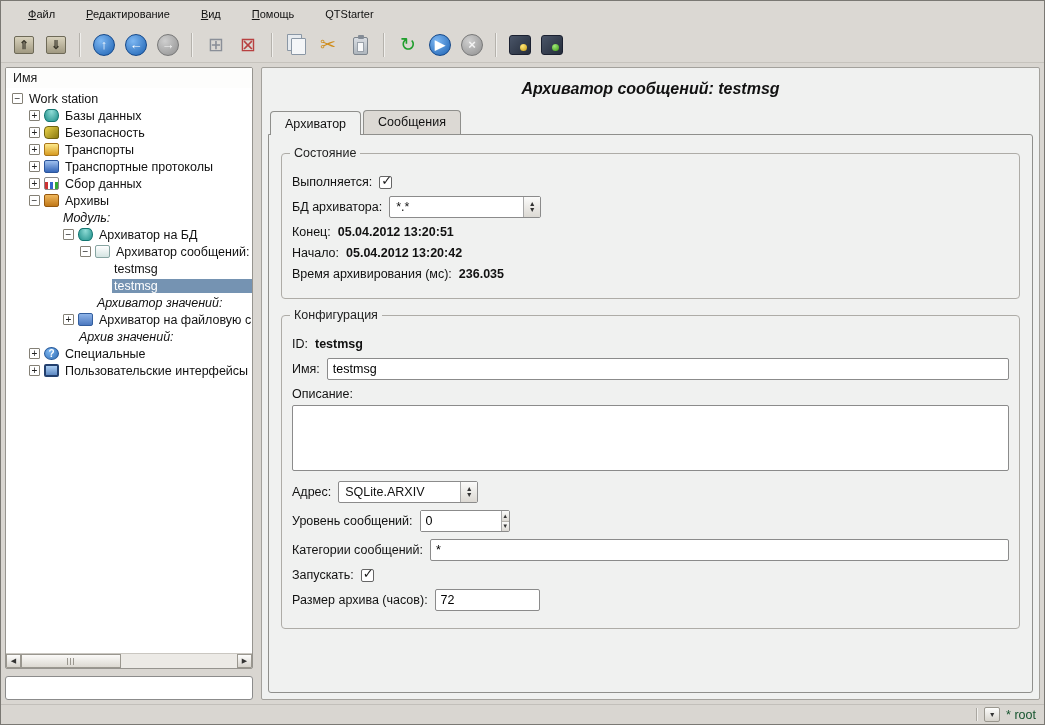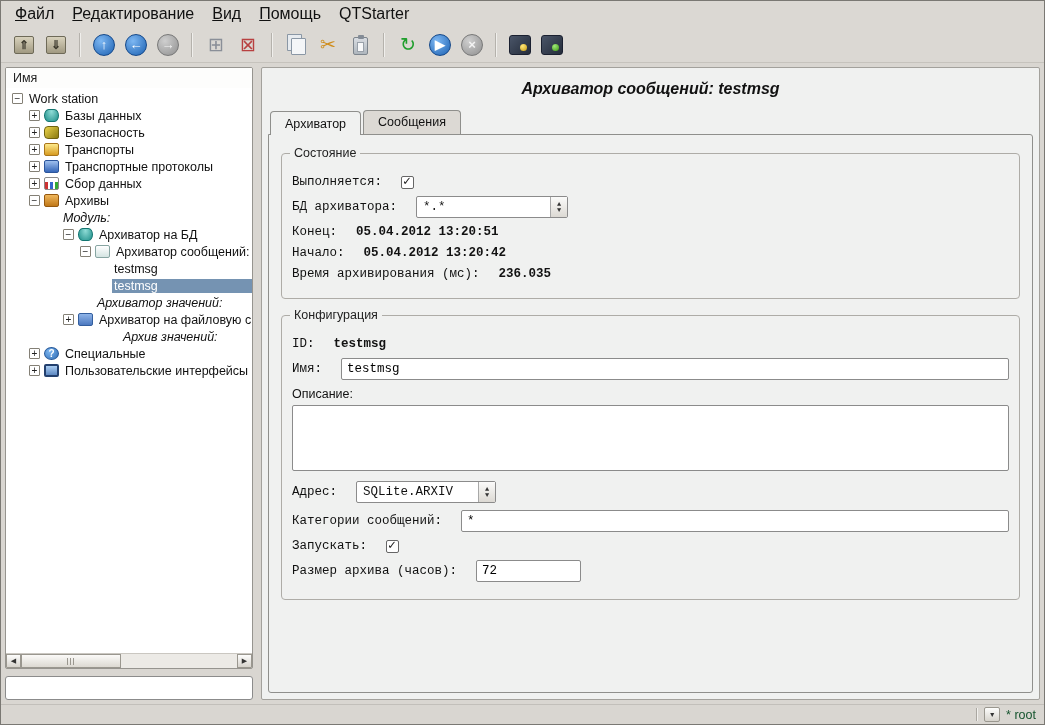"Файл" .menu-item { font-size: 16px -> 11px; margin-left: none -> 13px }
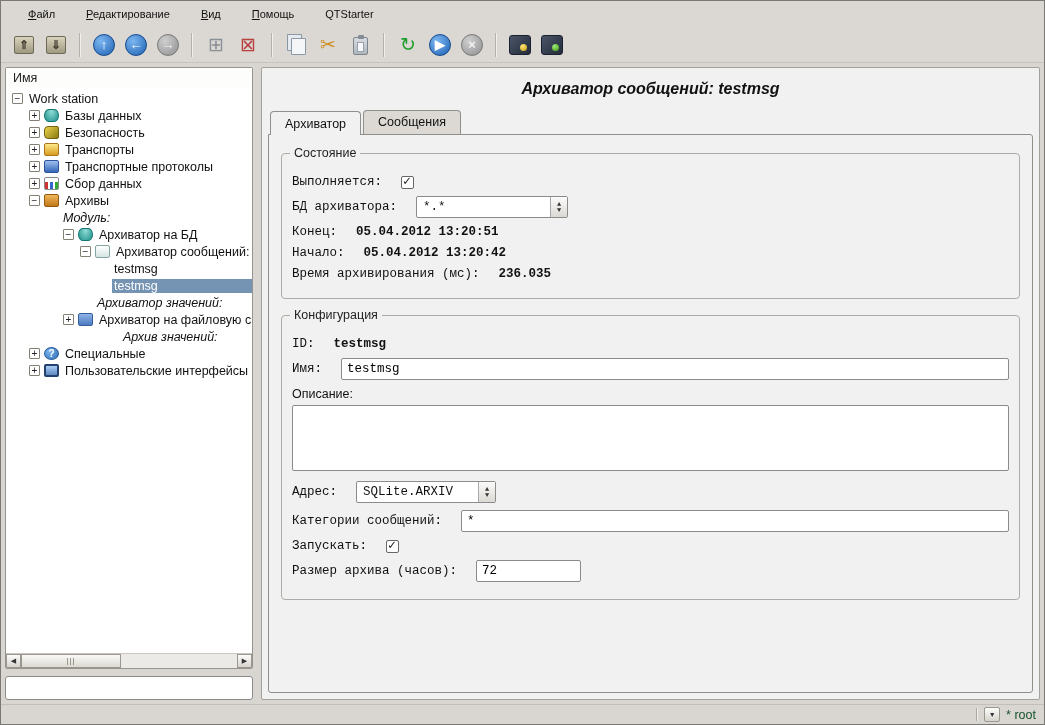"Выполняется:" .frow { font-family: Liberation Mono, monospace -> none; gap: 19px -> 7px }
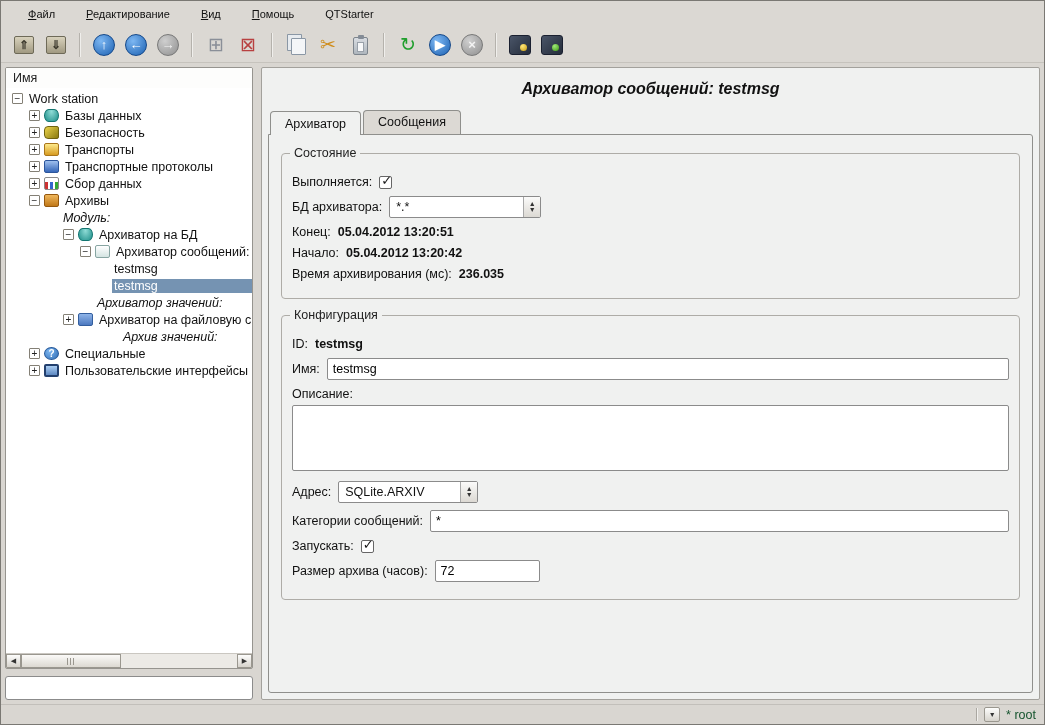"Архив значений:" div.trow { margin-left: 44px -> none }
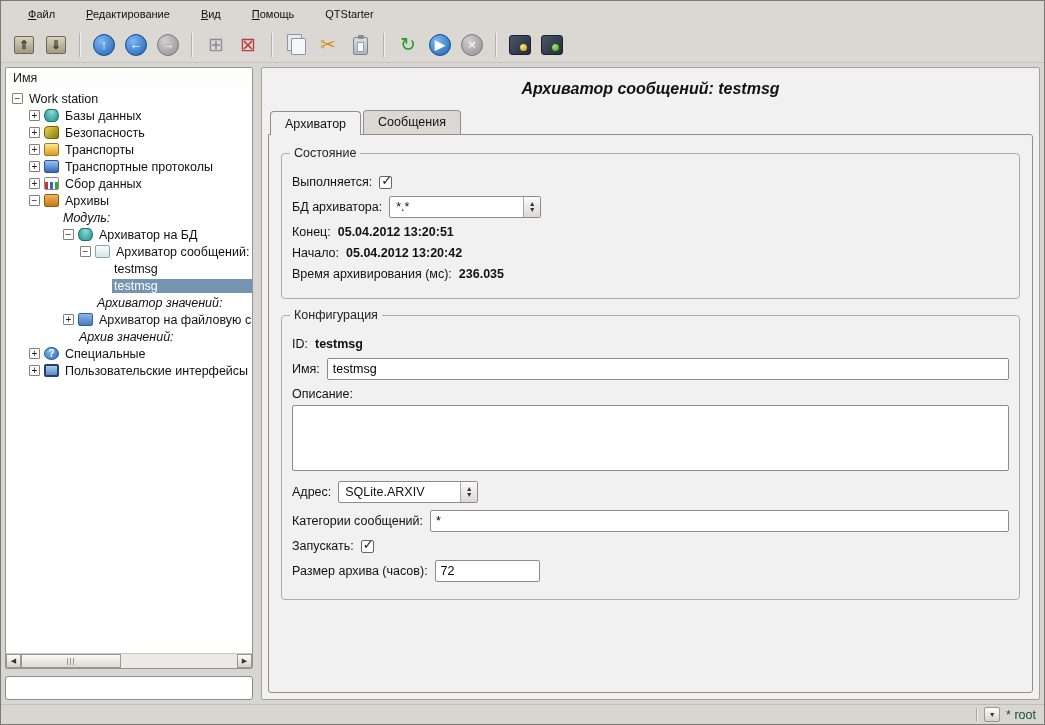"Уровень сообщений:" div.frow { html: none -> <div> <label>Уровень сообщений:</label> <span> <input> <span> <span></span> <span></span> </span> </span> </div> }
